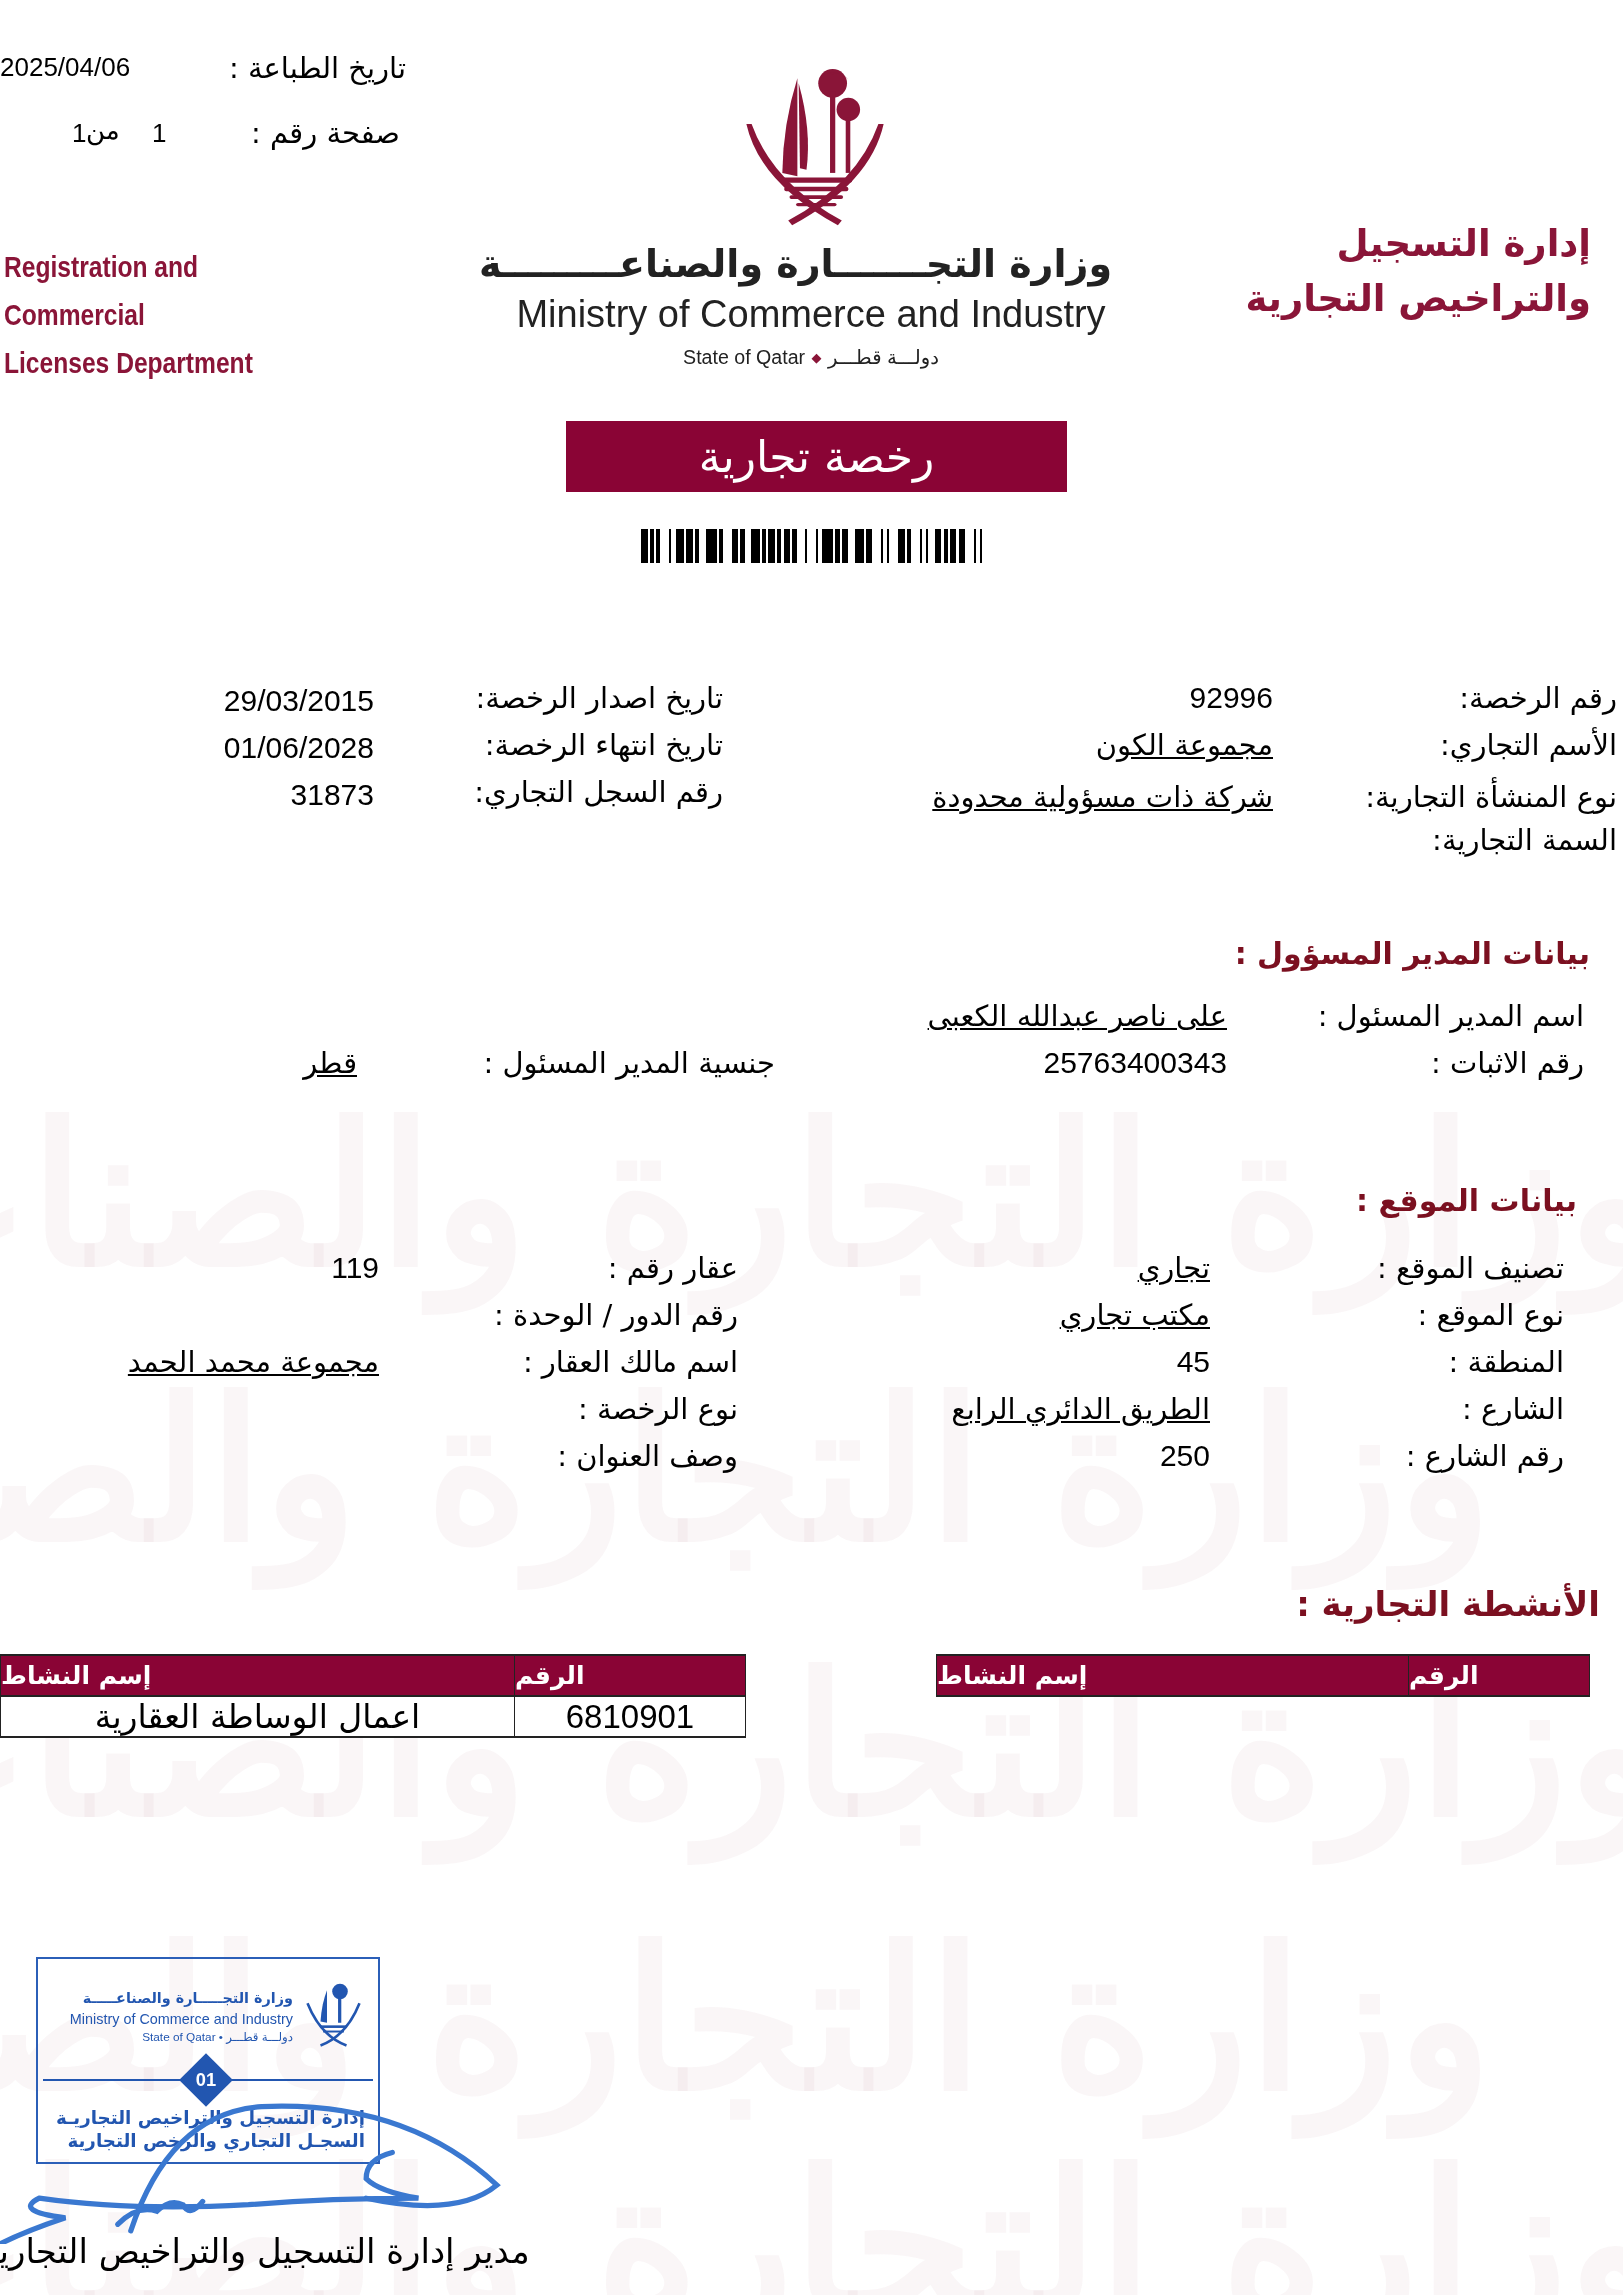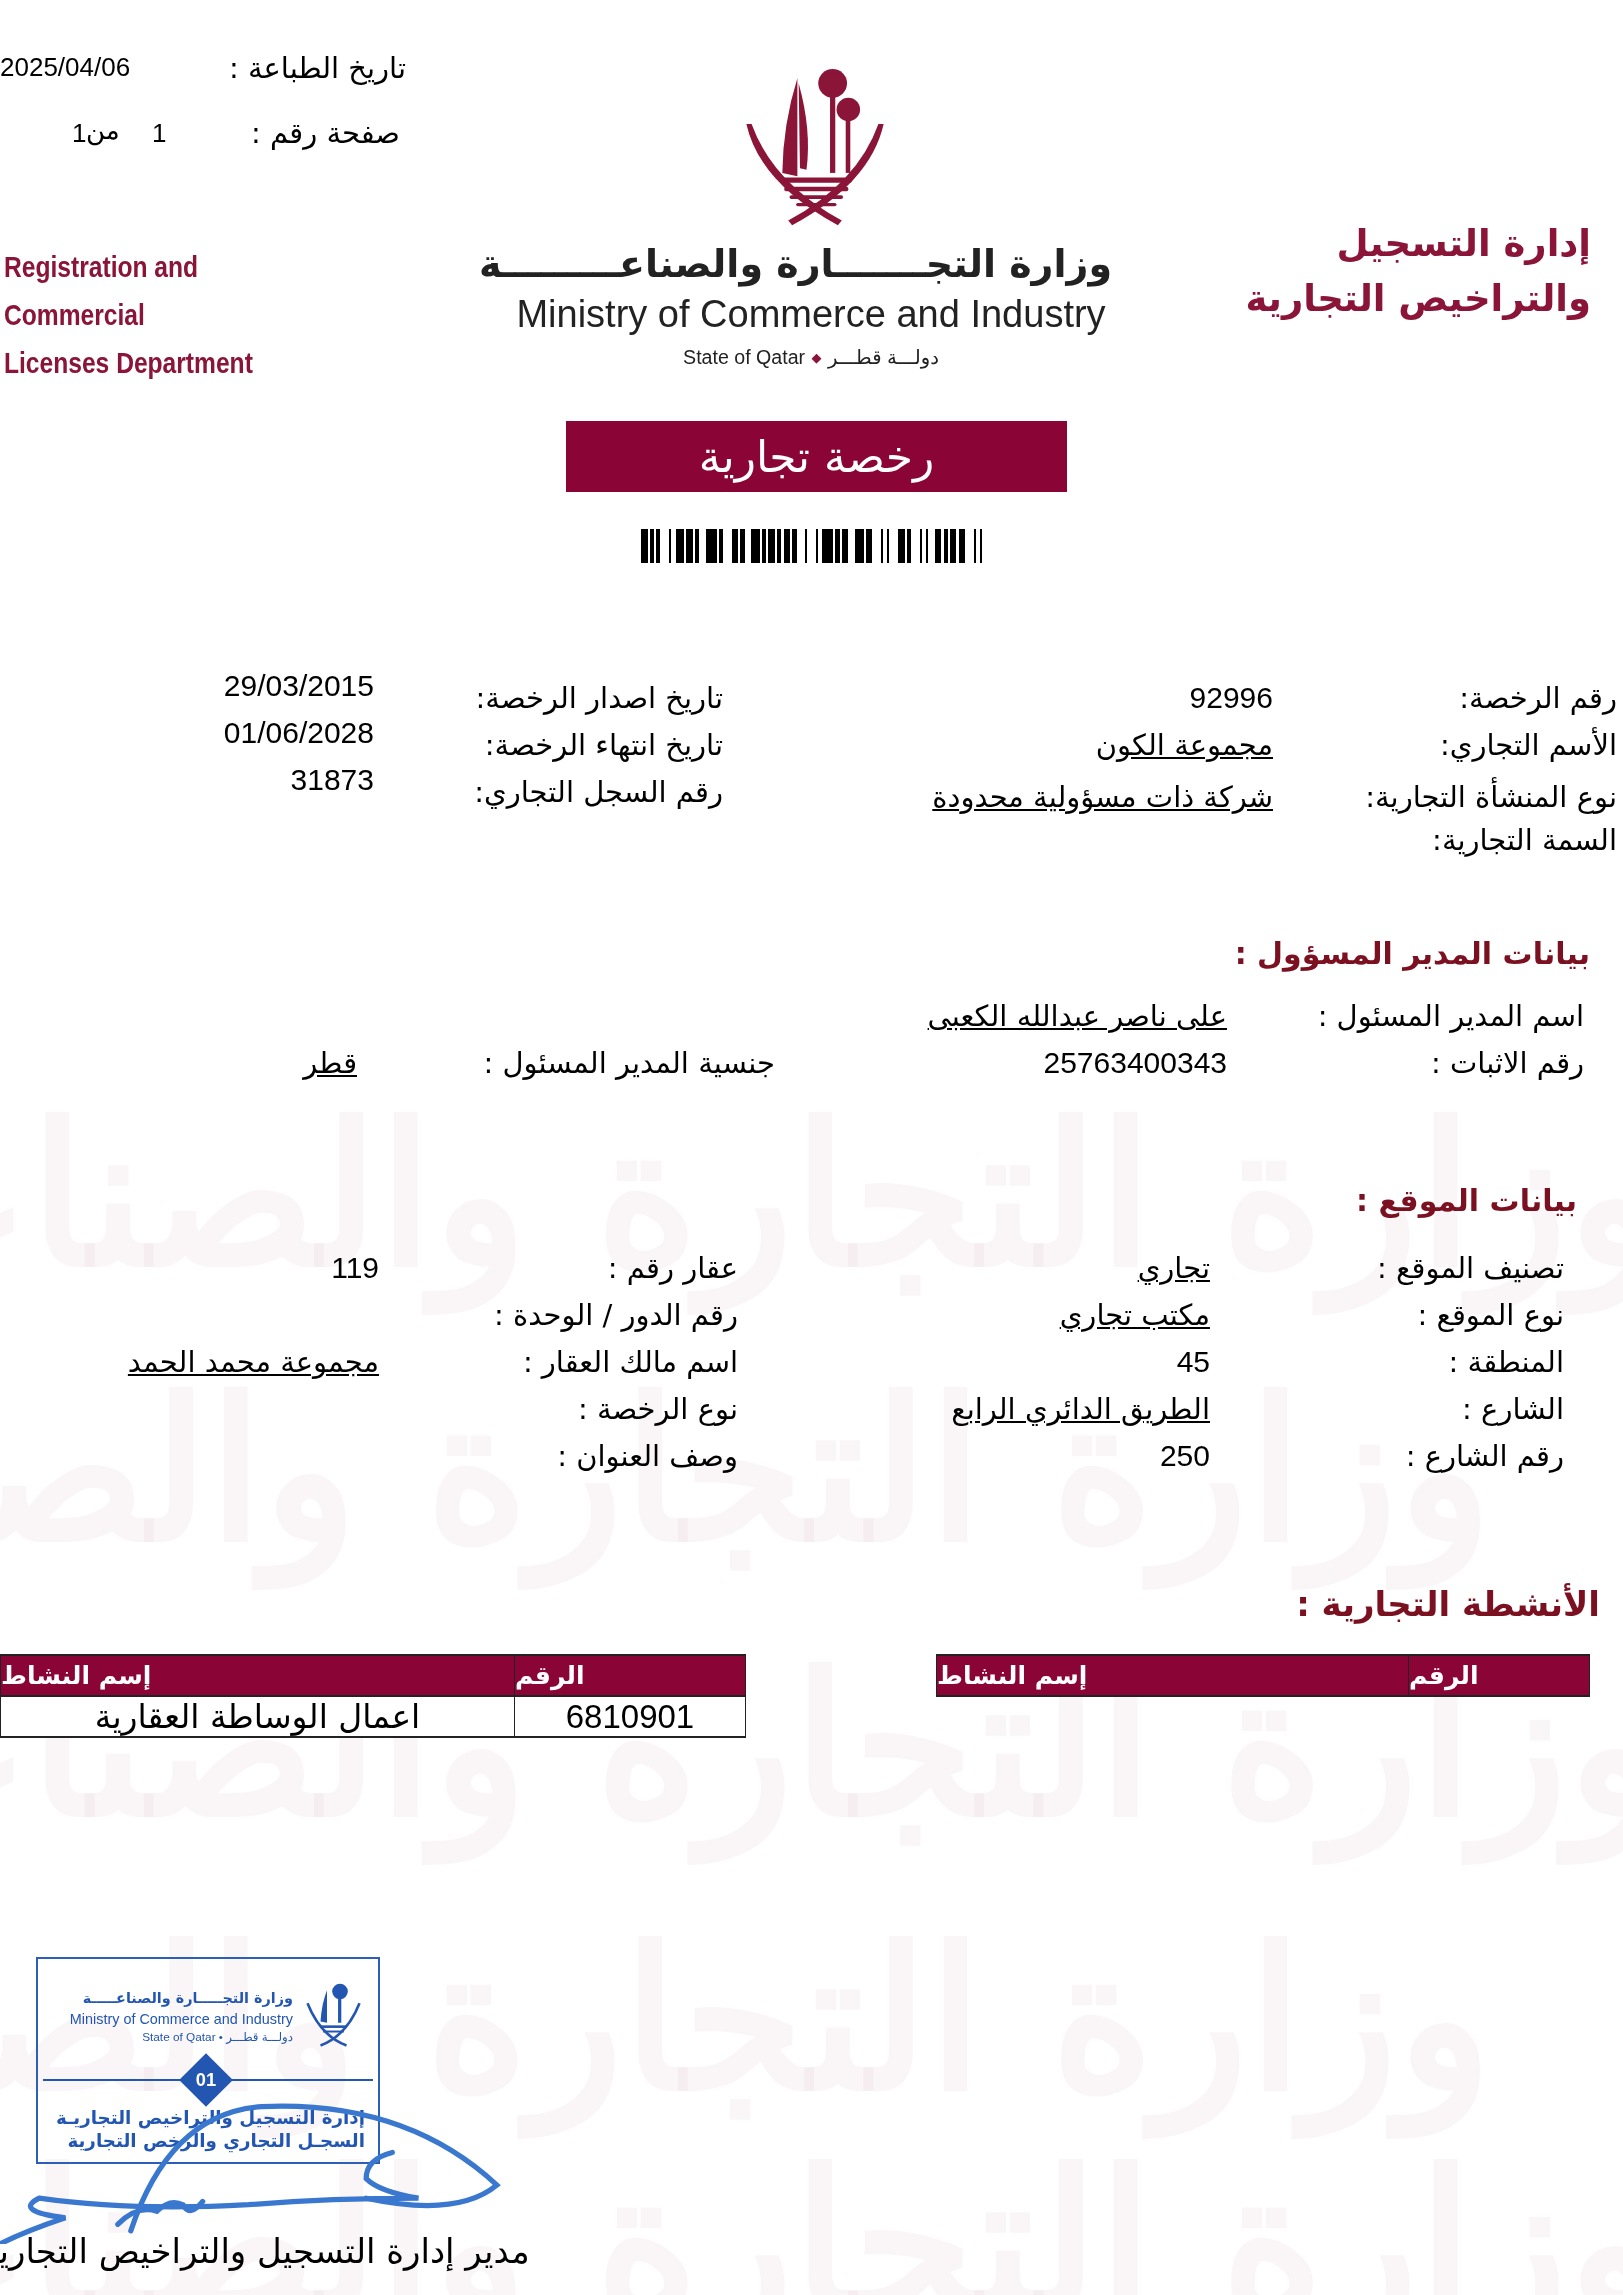"29/03/2015" div.abs { top: 669px -> 684px }
